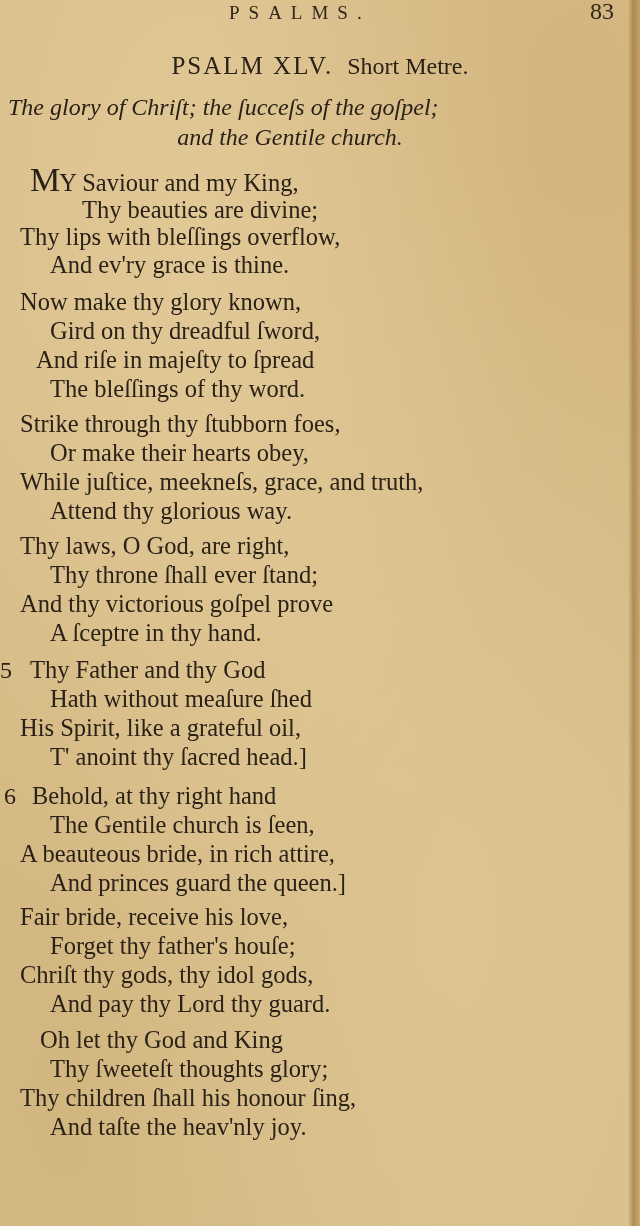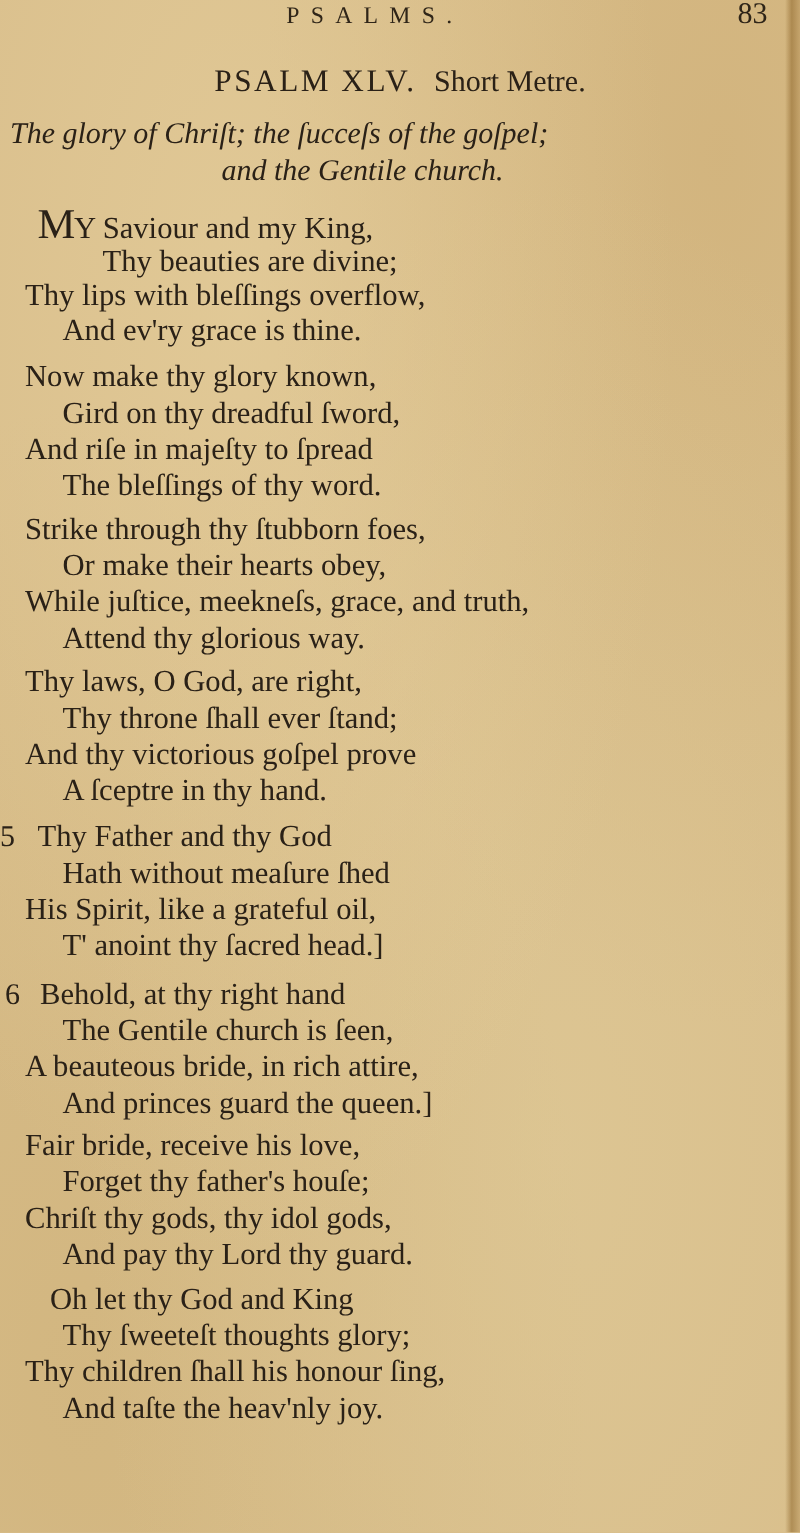"And riſe in majeſty to" div.line { margin-left: none -> 16px }
